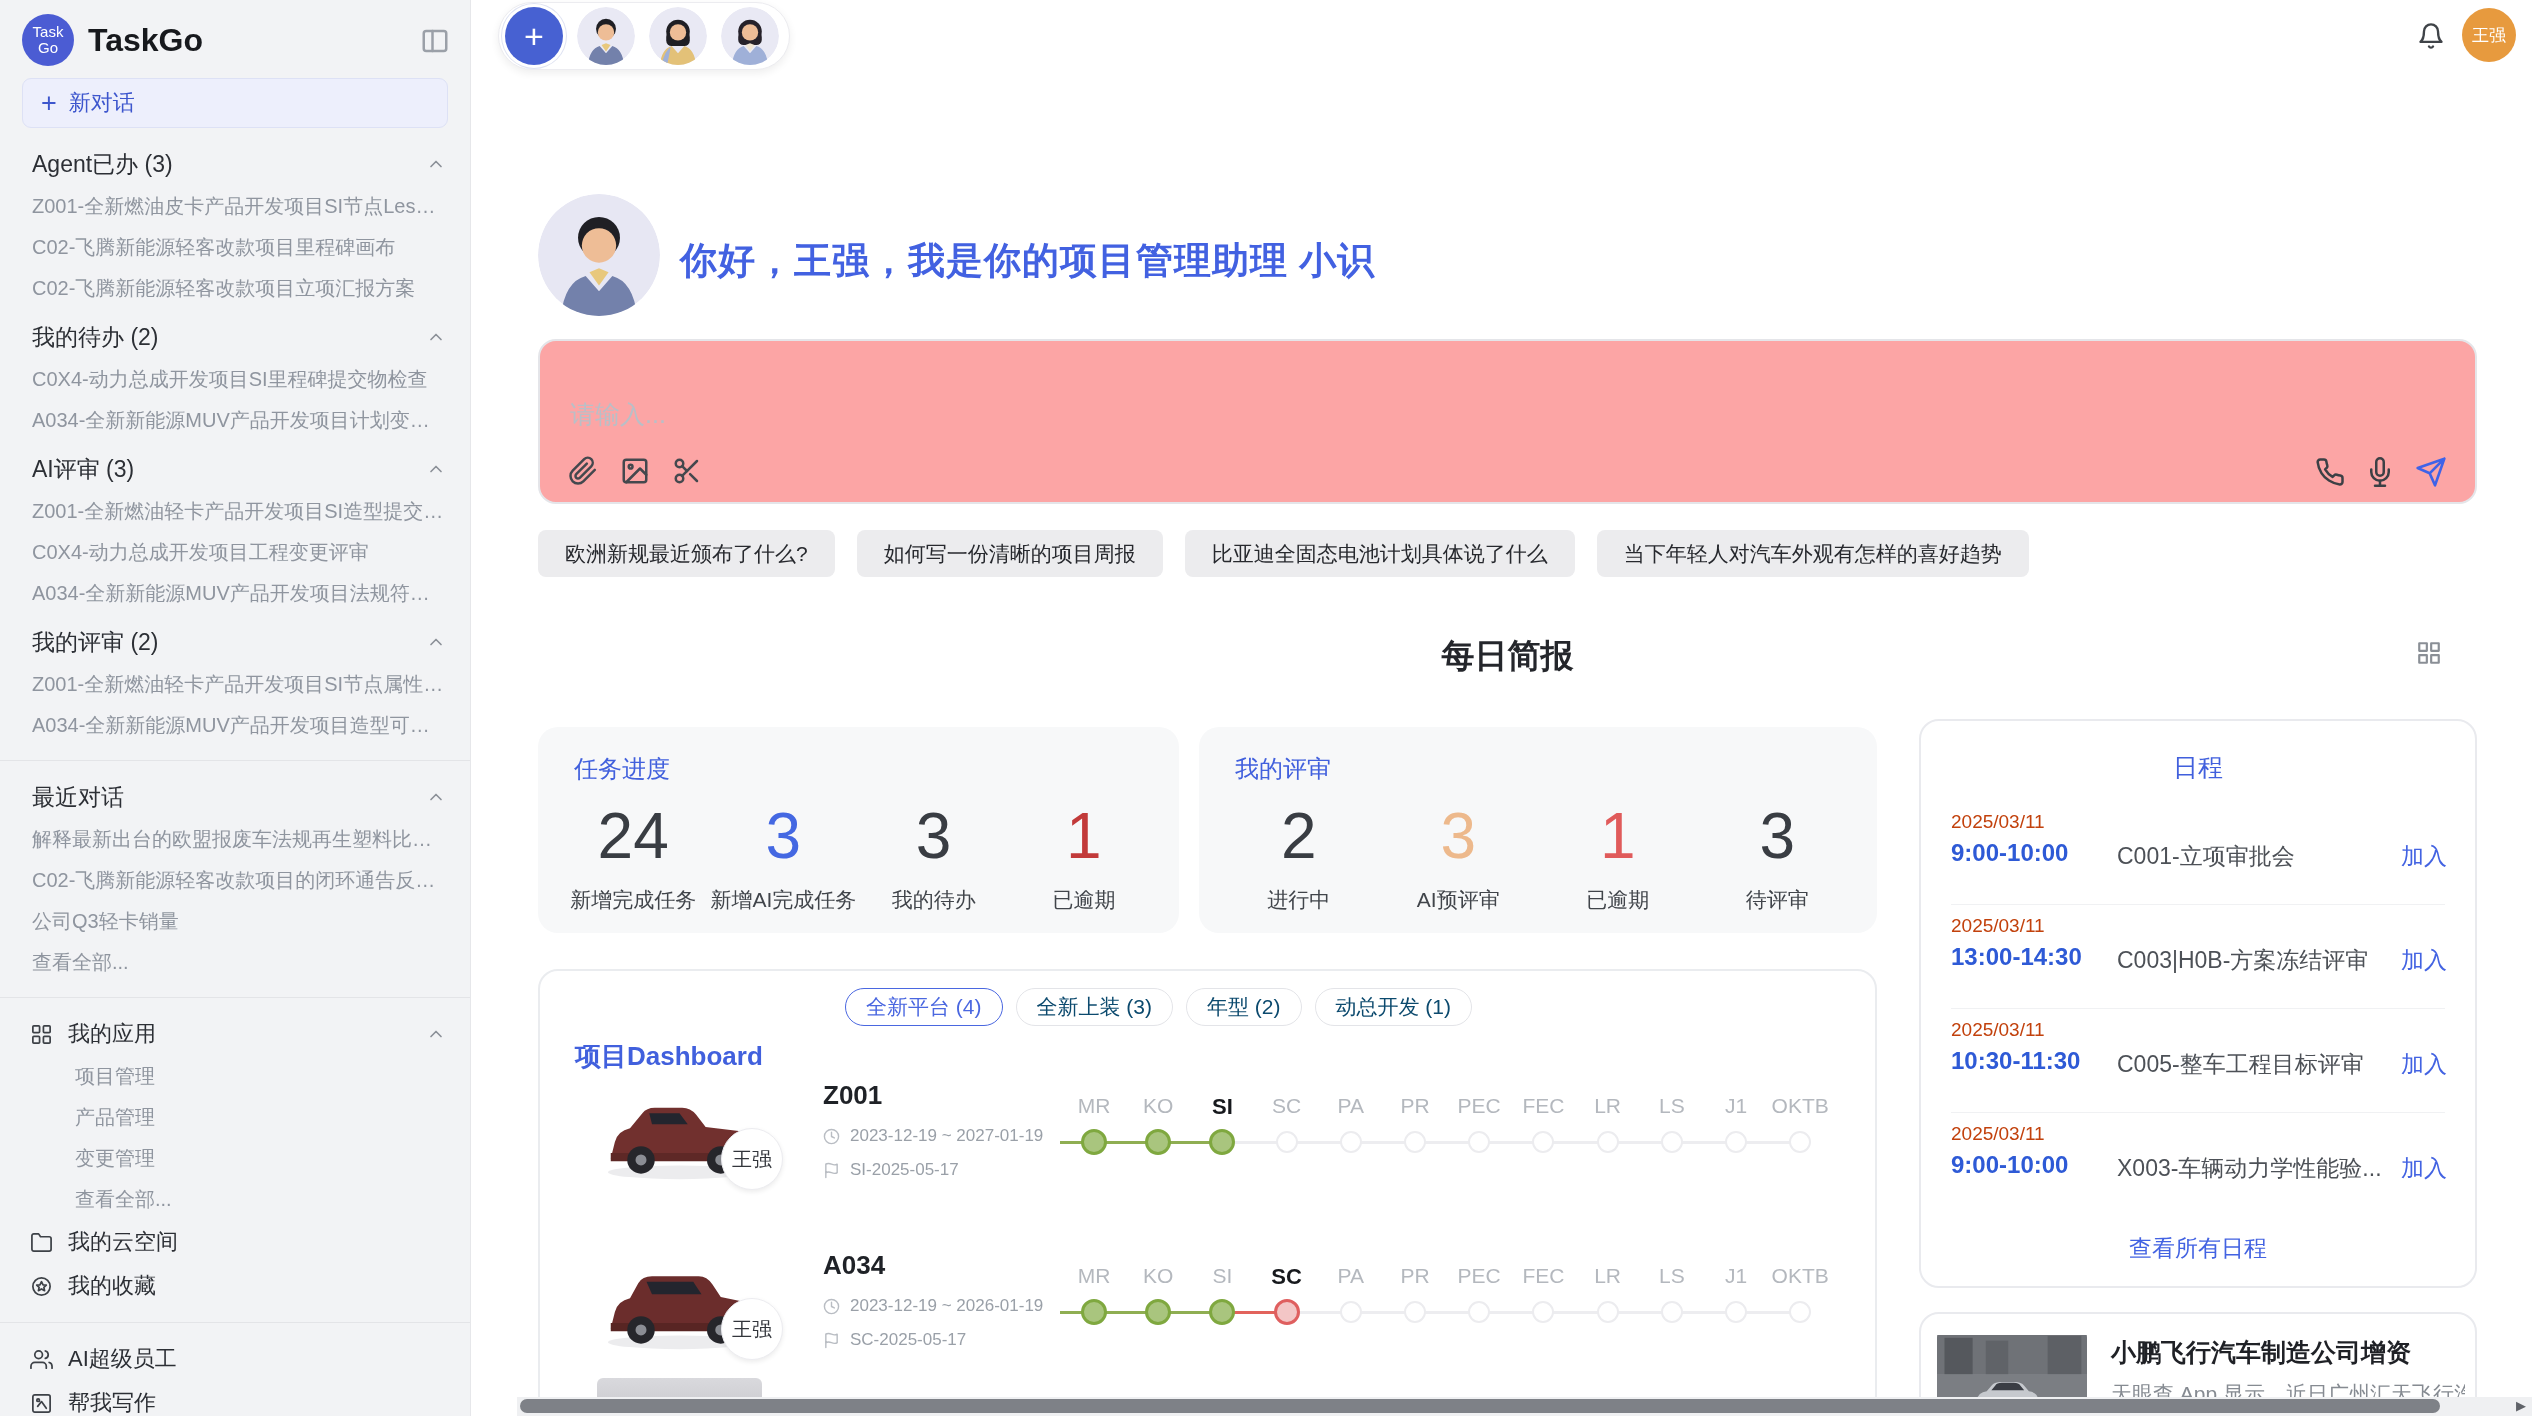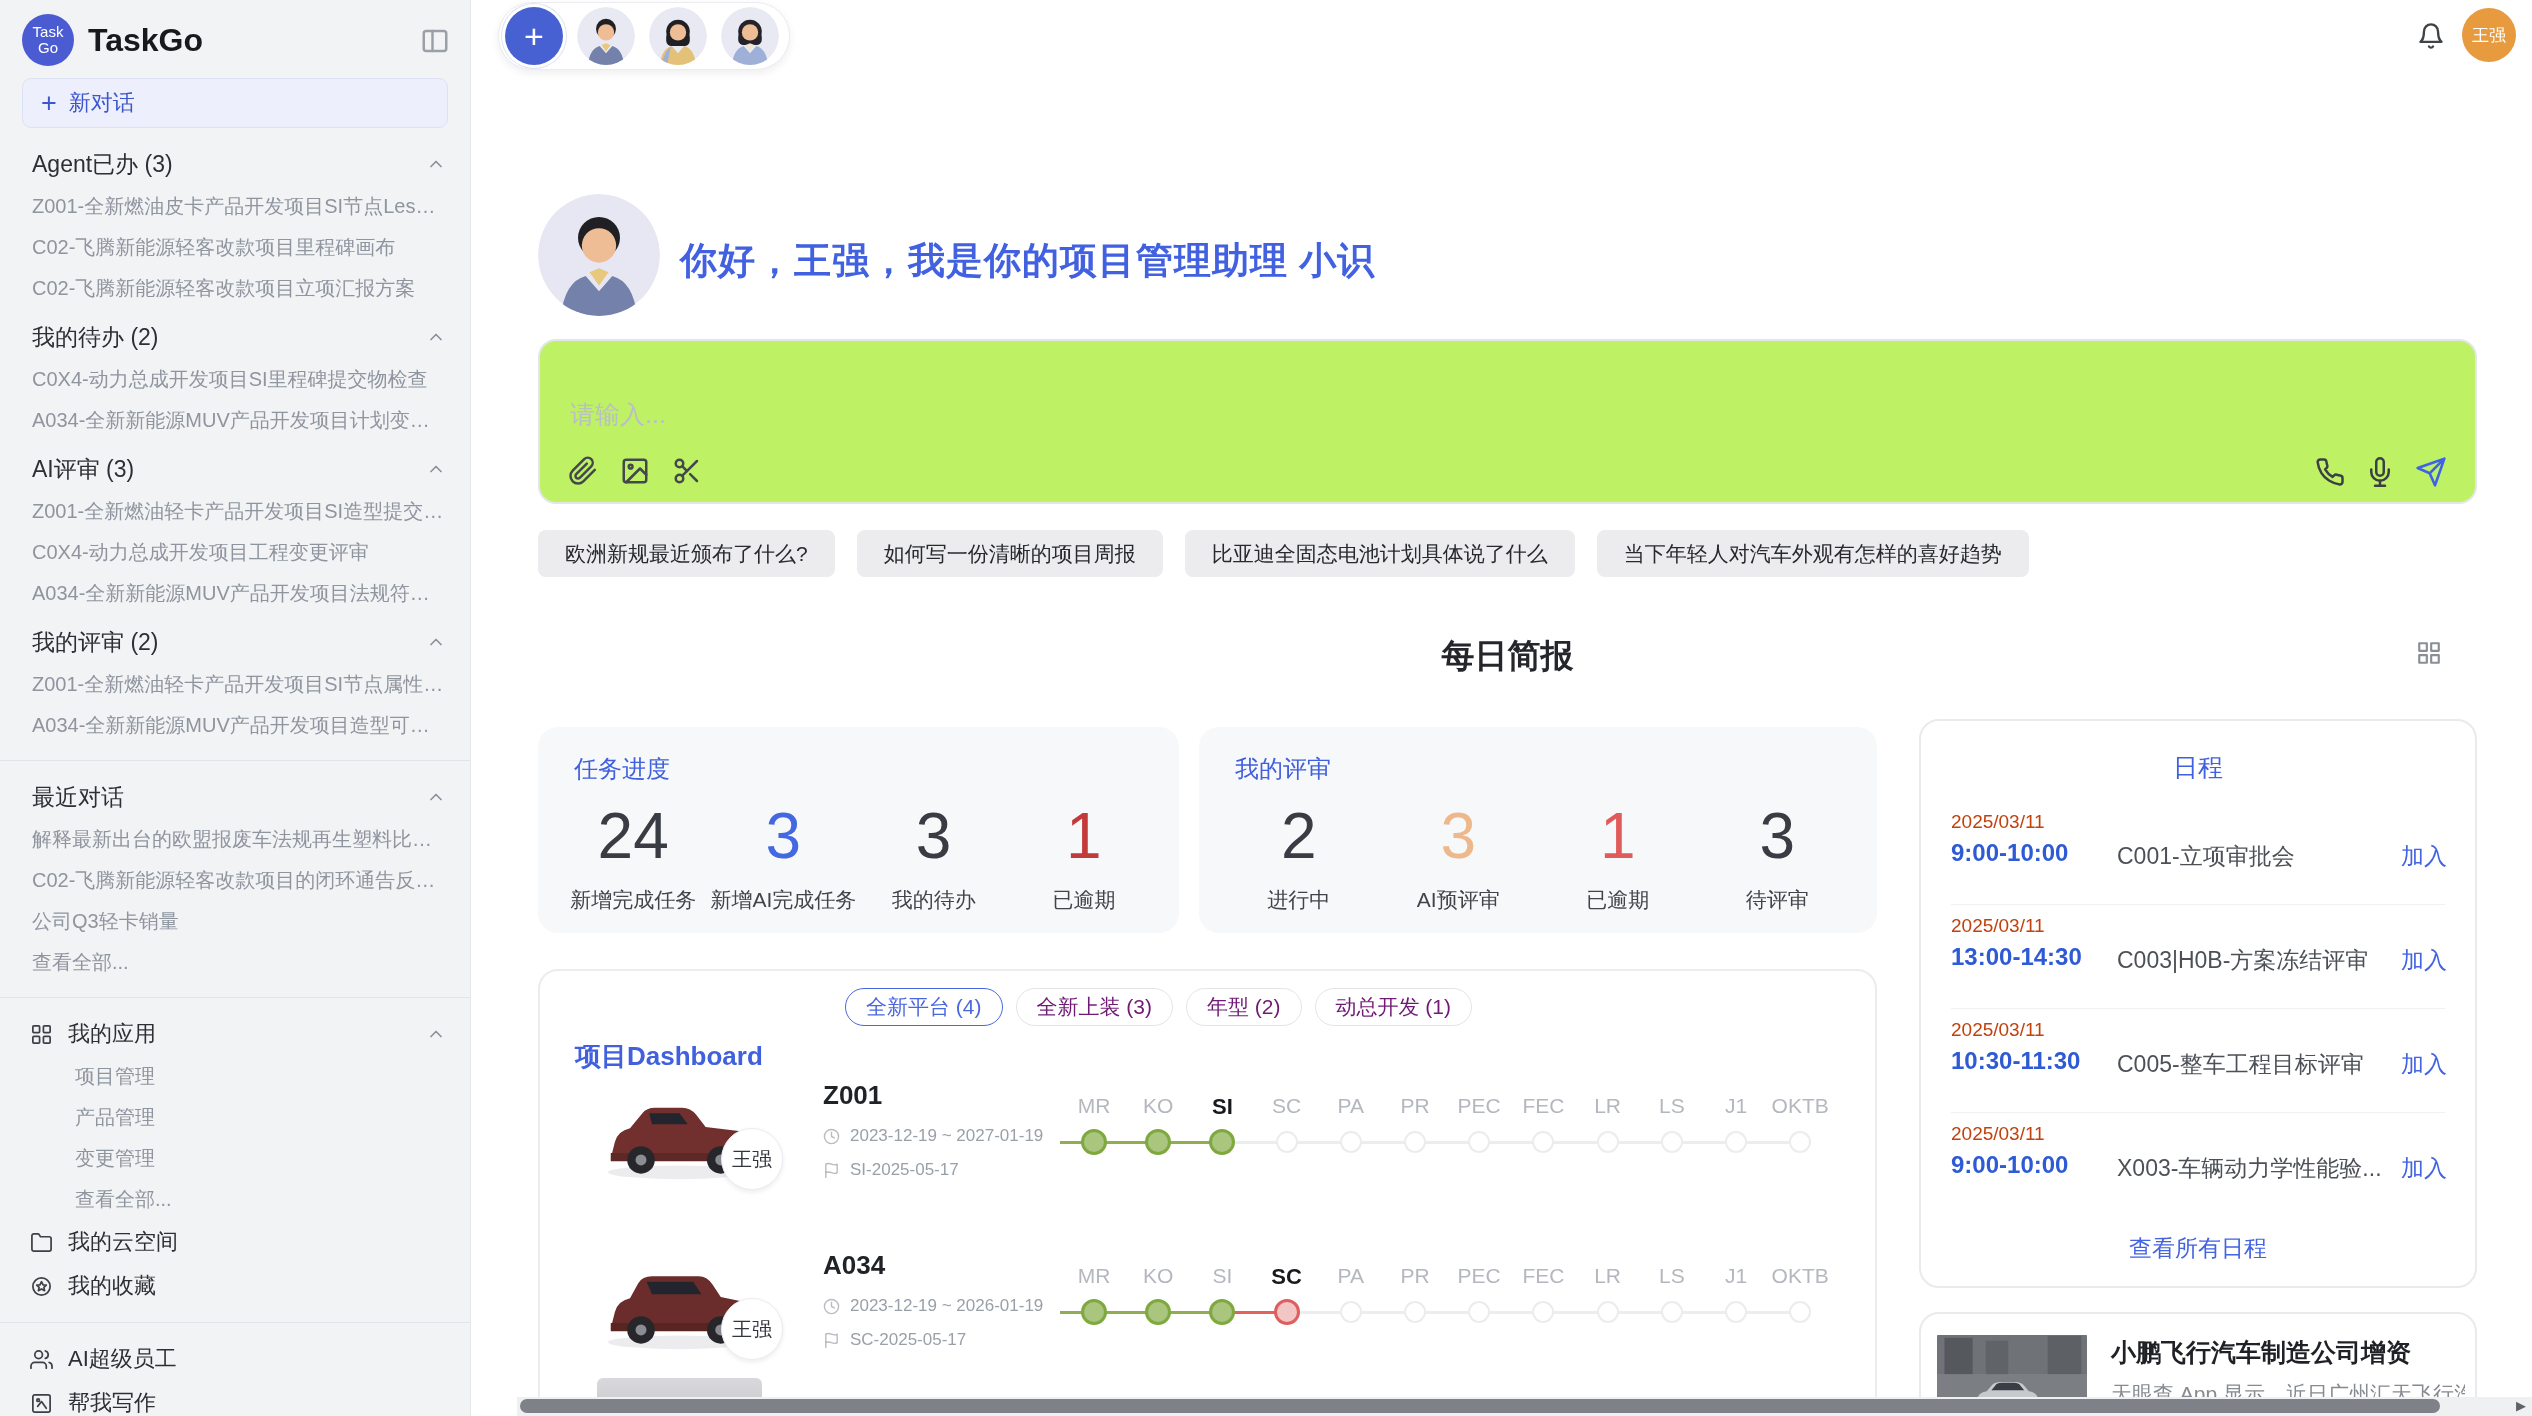"请输入..." .composer { background: #bef264 -> #fca5a5 }
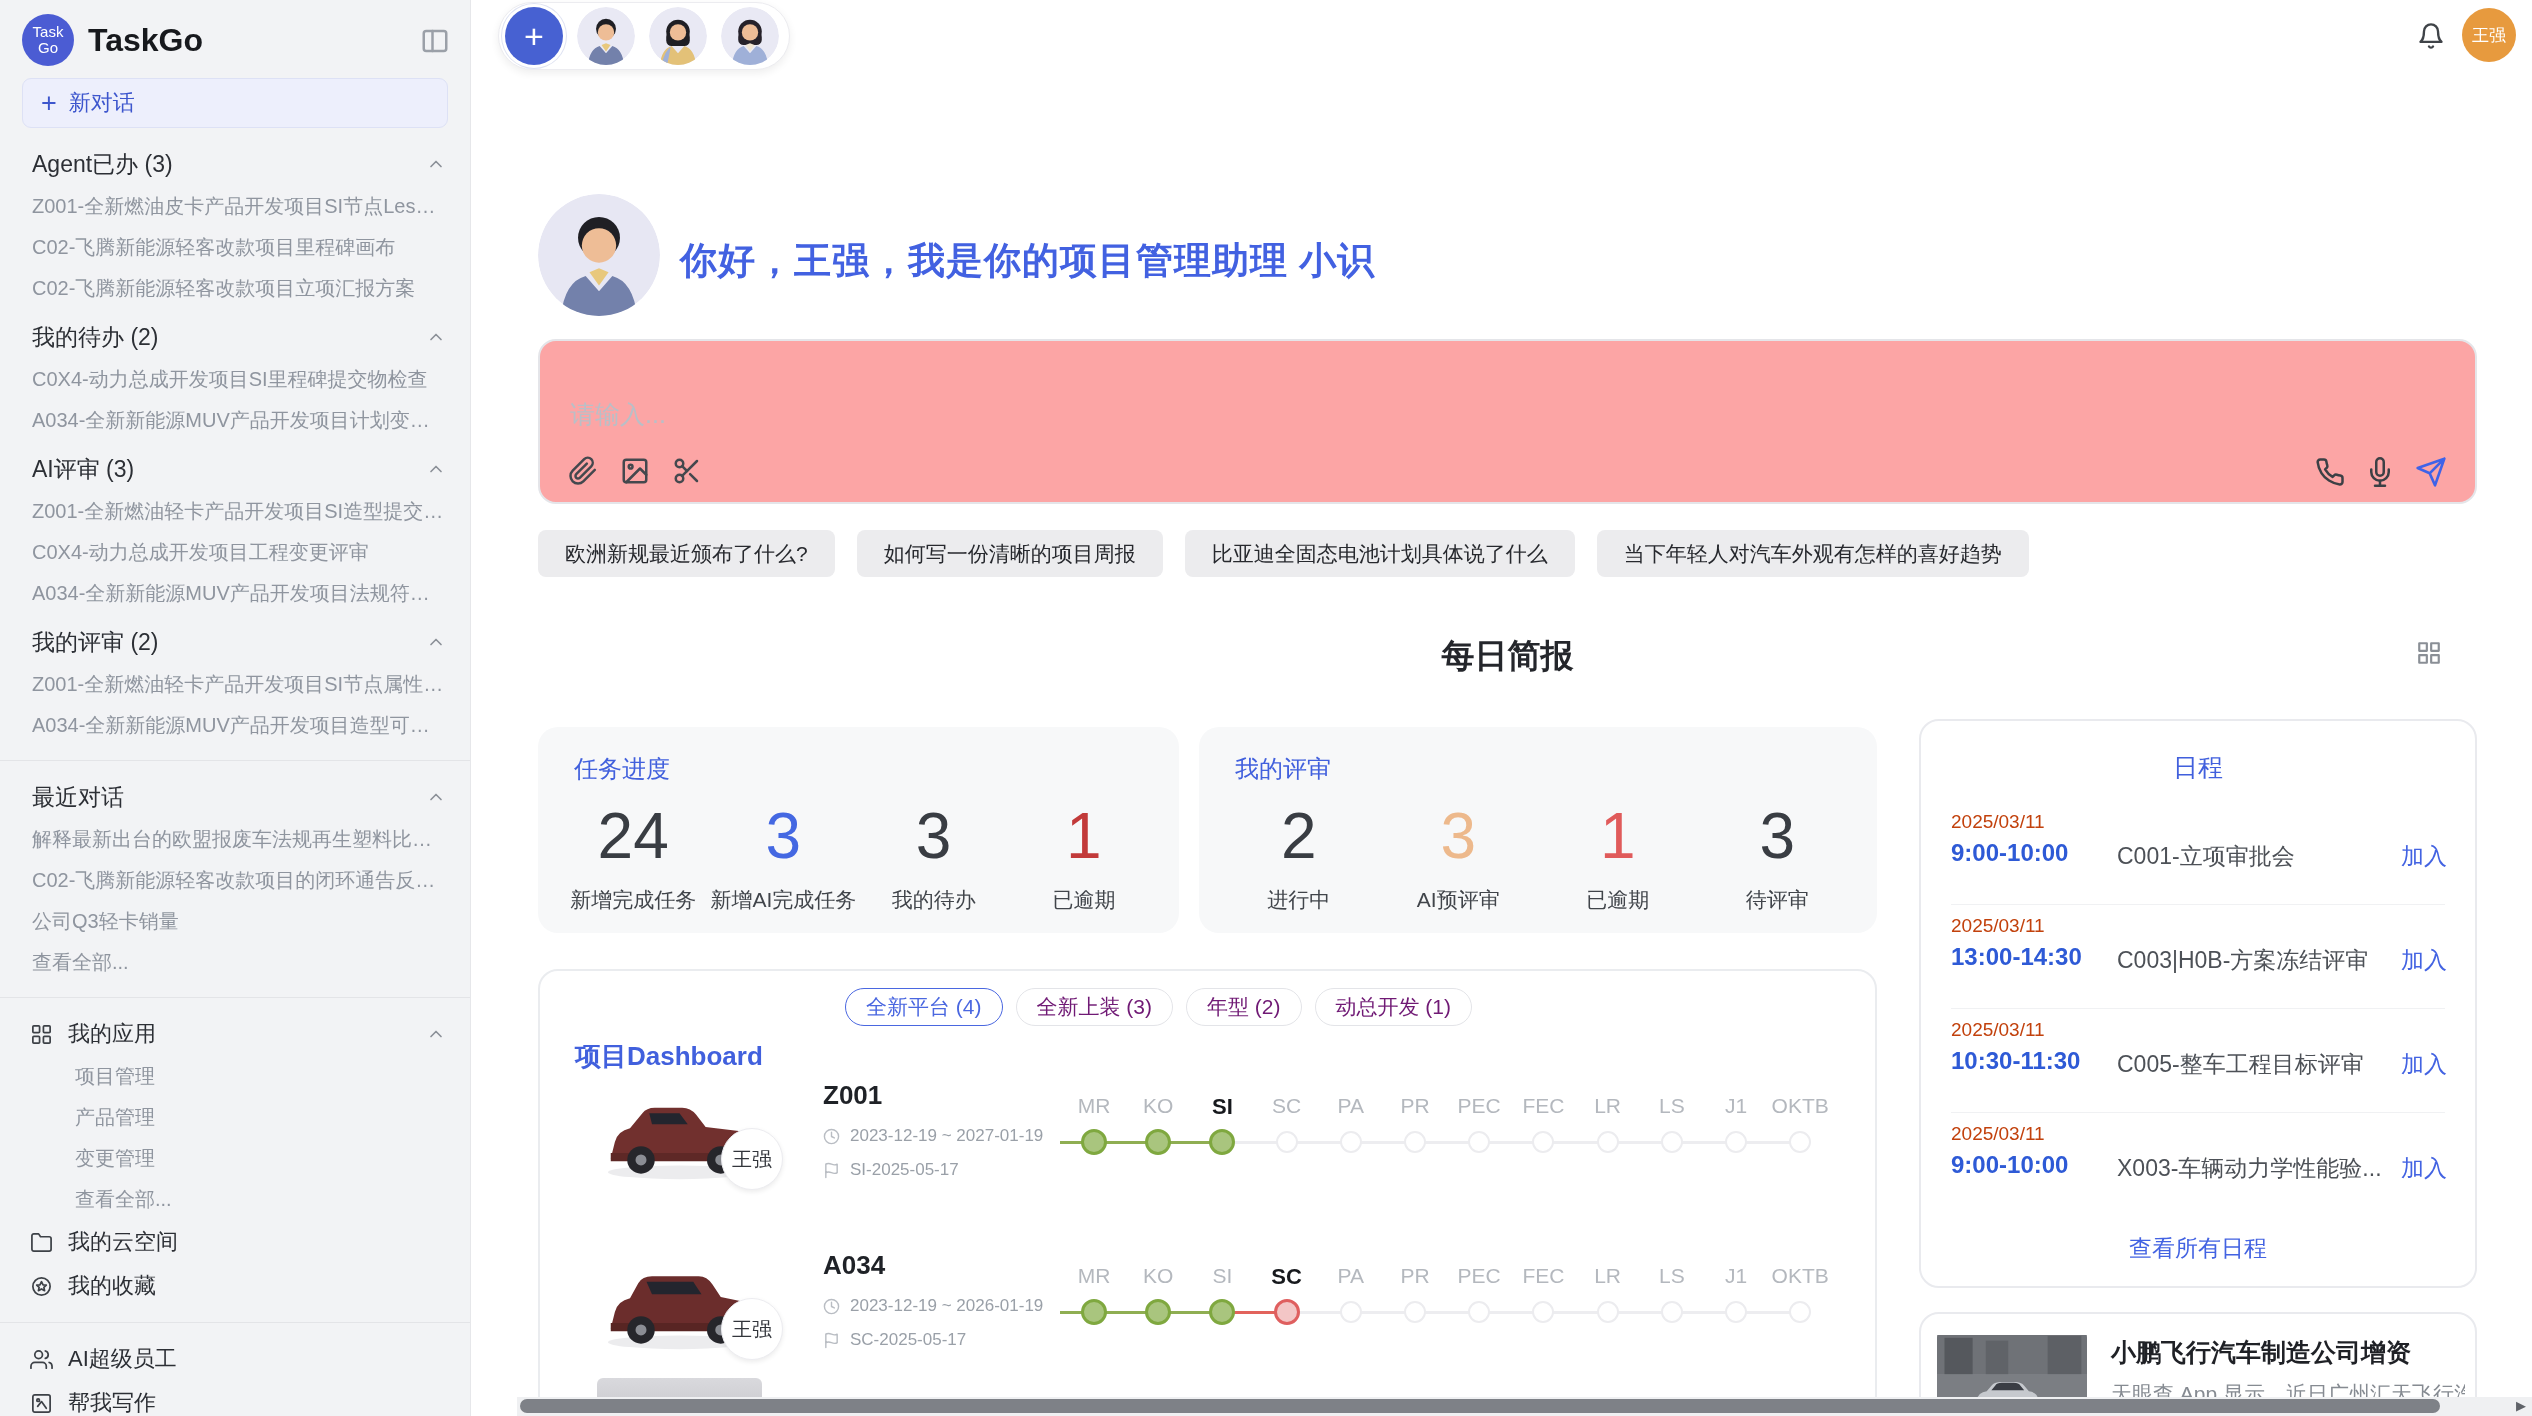"全新上装 (3)" .tab { color: #701a75 -> #0c4a6e }
